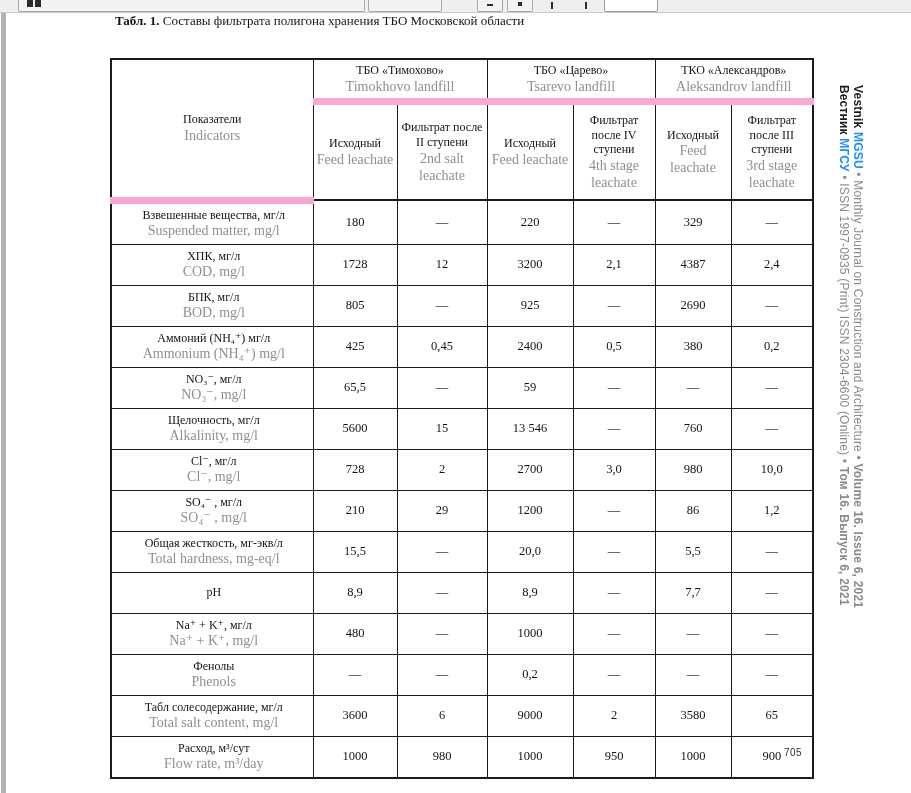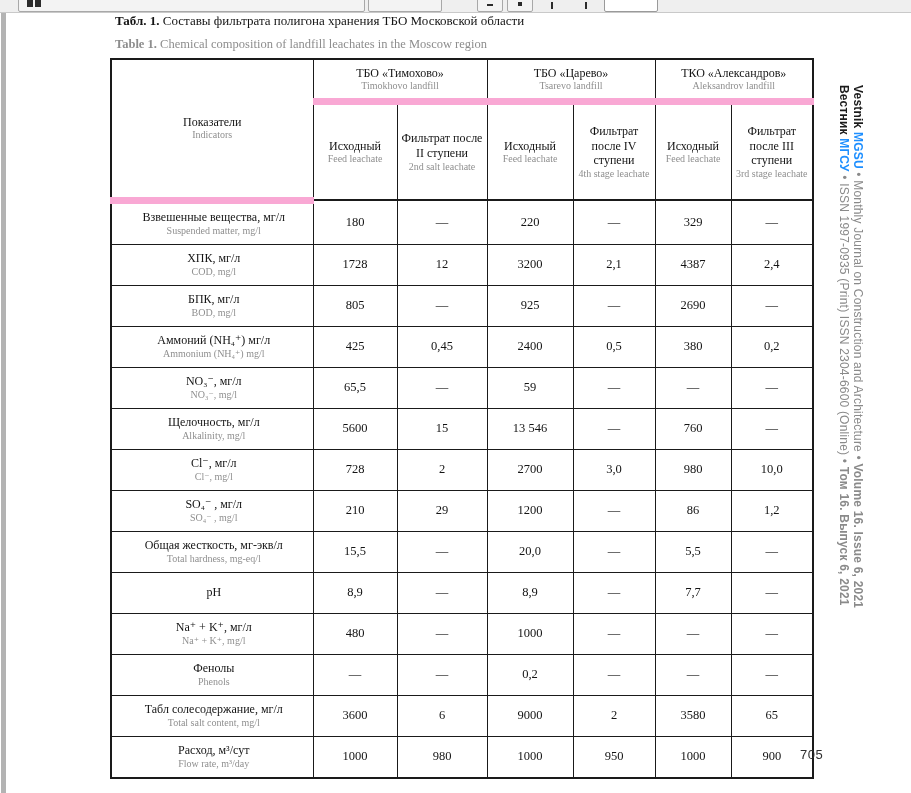"Table 1. Chemical composition of" div.cap { html: <div><span>Table 1.</span><span> Chemical composition of landfill leachates in the Moscow region</span></div> -> none }
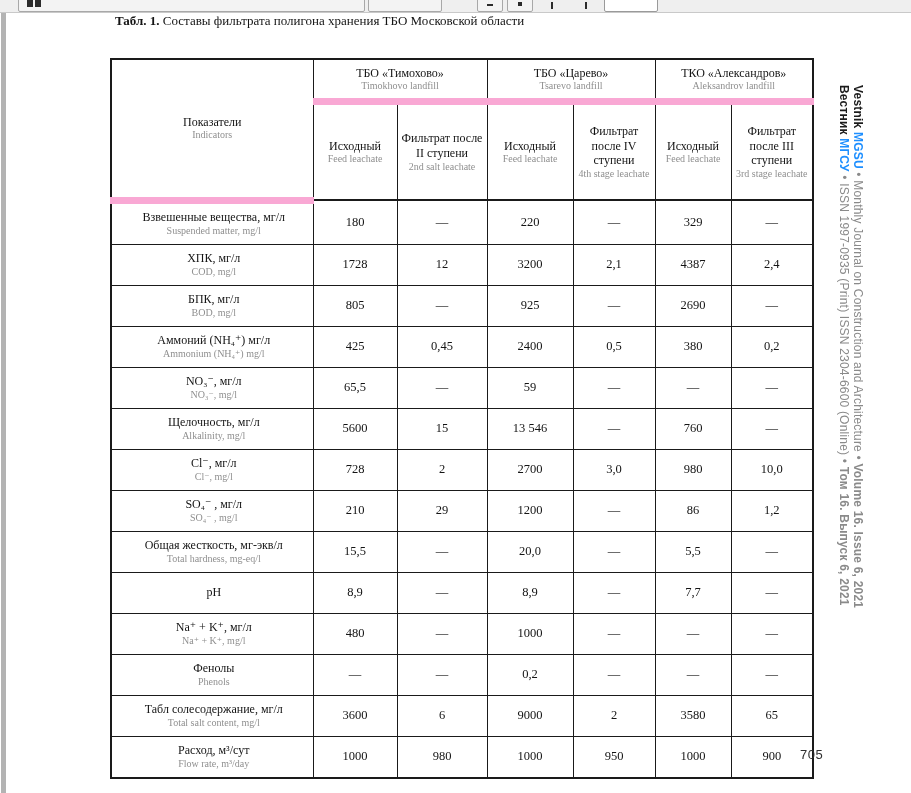"Timokhovo landfill" .en { font-size: 10px -> 14px }
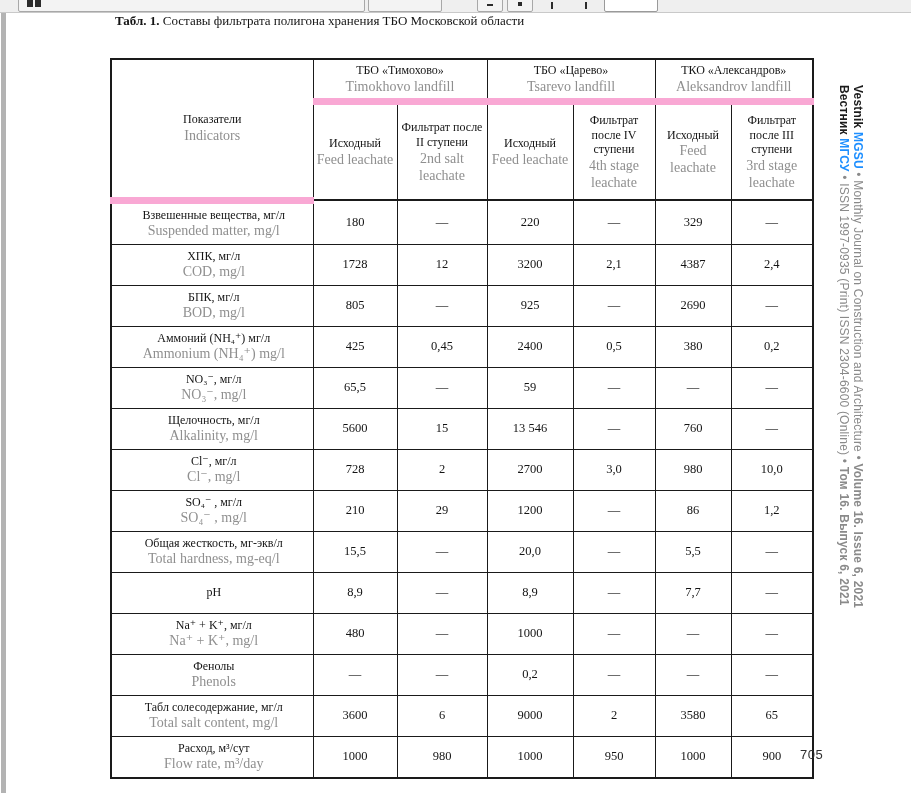"705" .page-num { font-size: 13px -> 10px; margin-left: 16px -> none }
